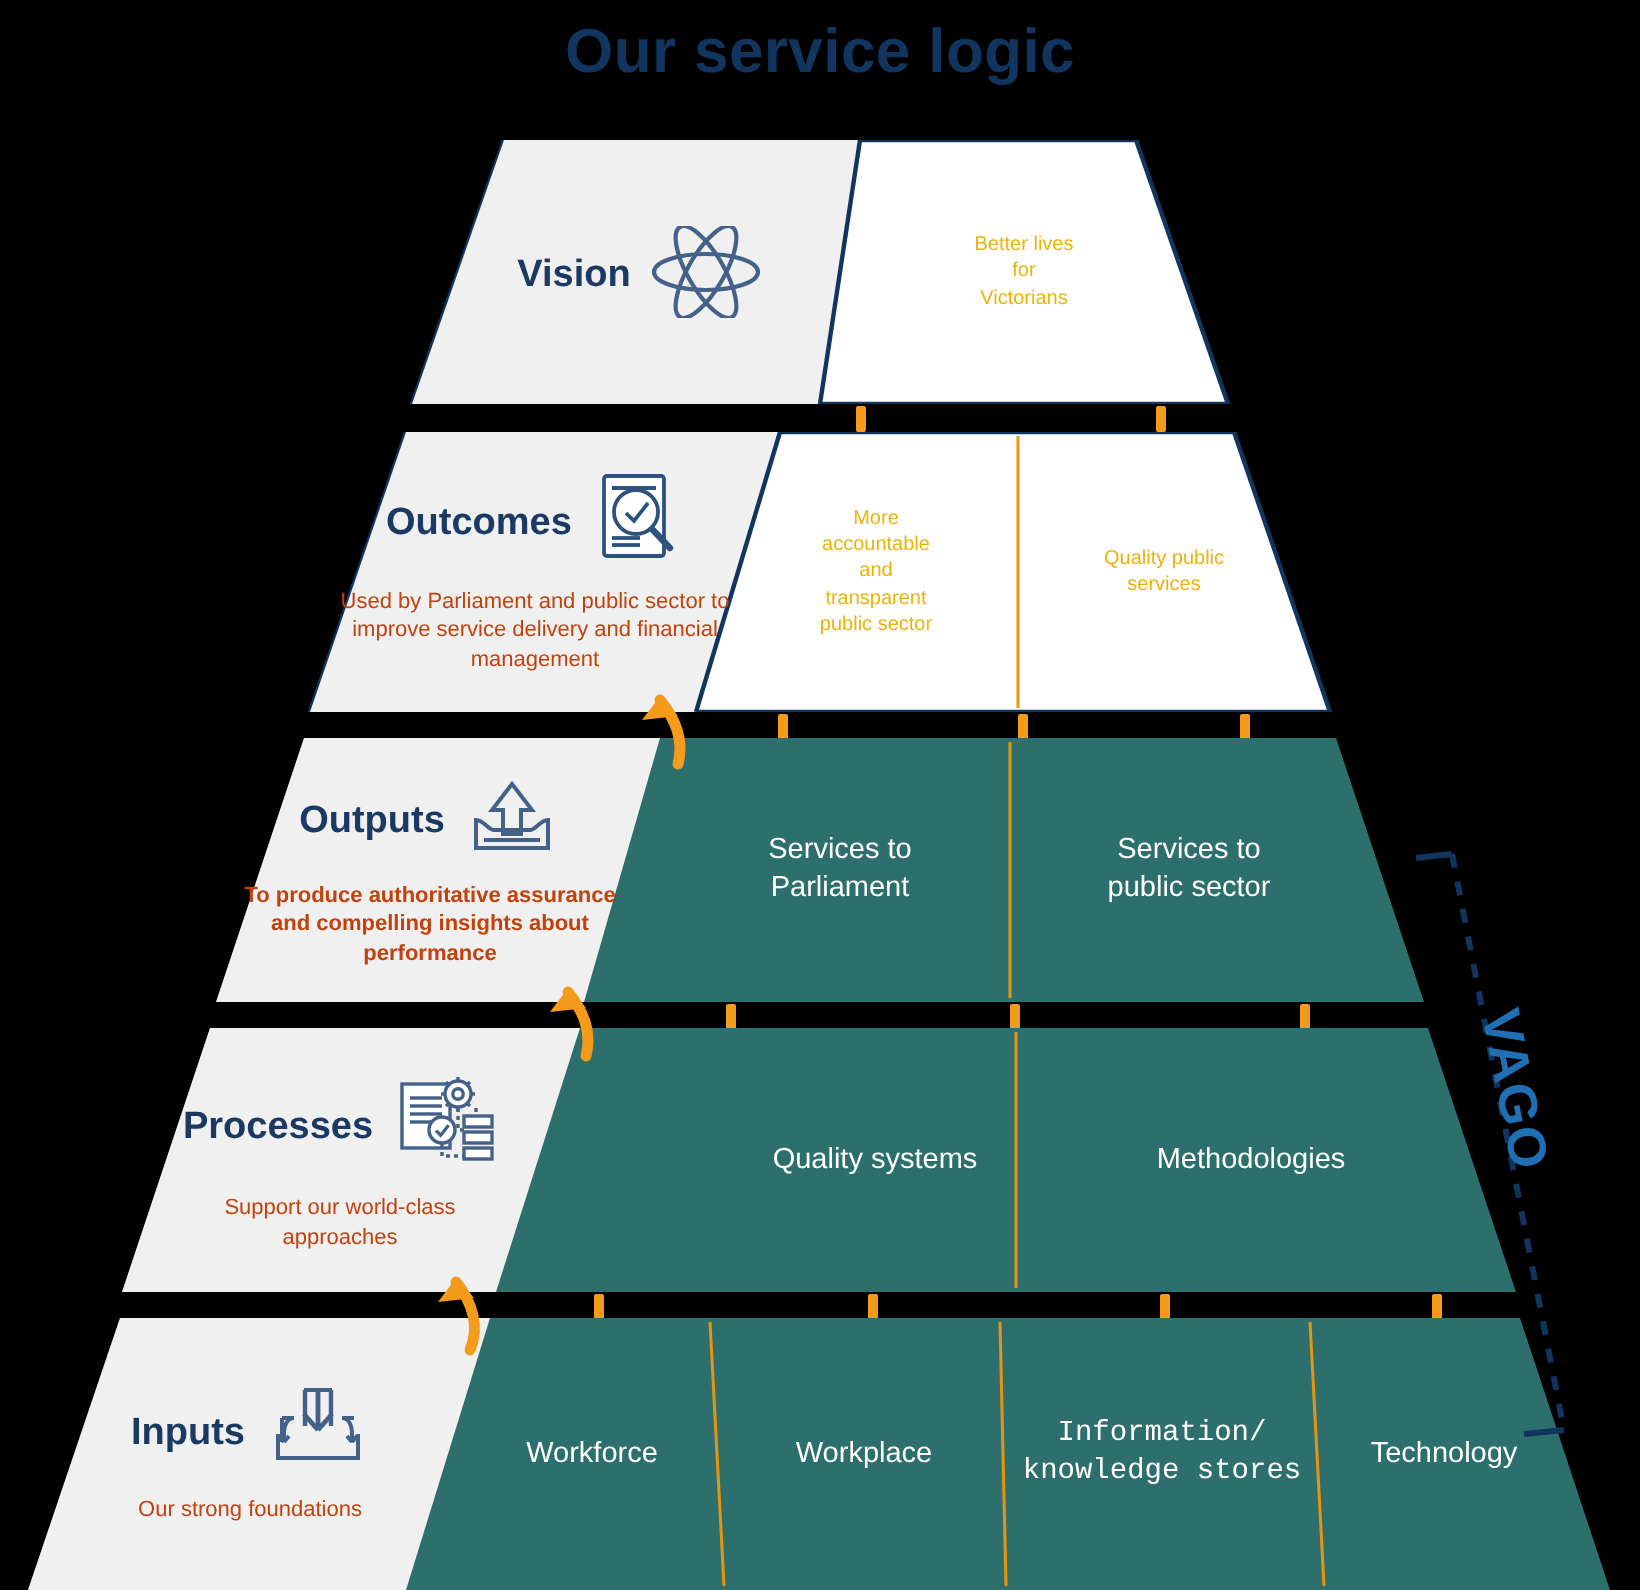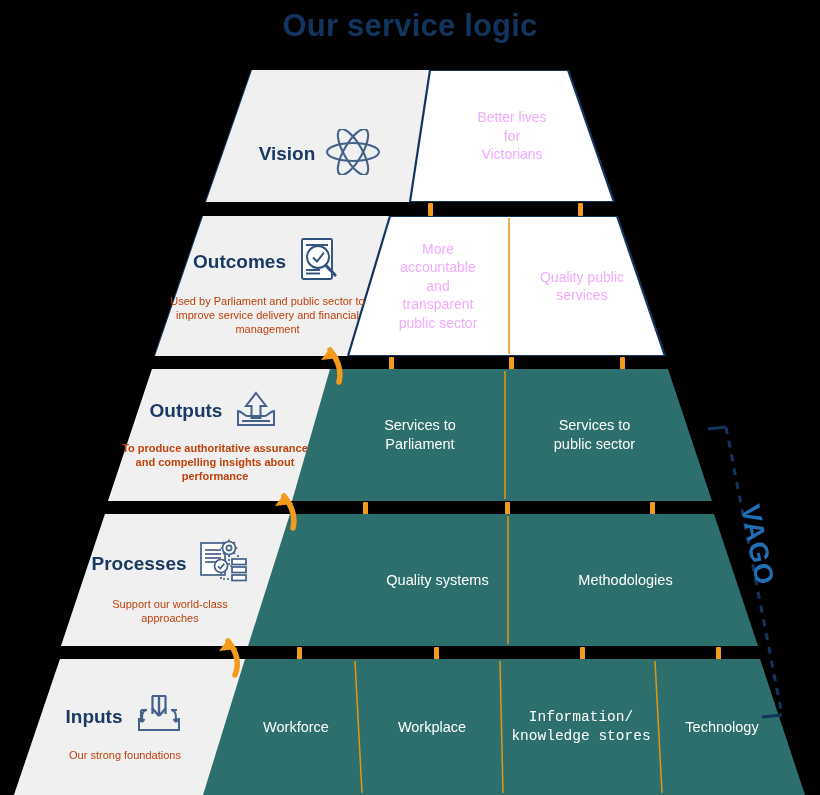"Better lives" .cell-light { color: #f0abfc -> #eab308; font-size: 14px -> 10px }
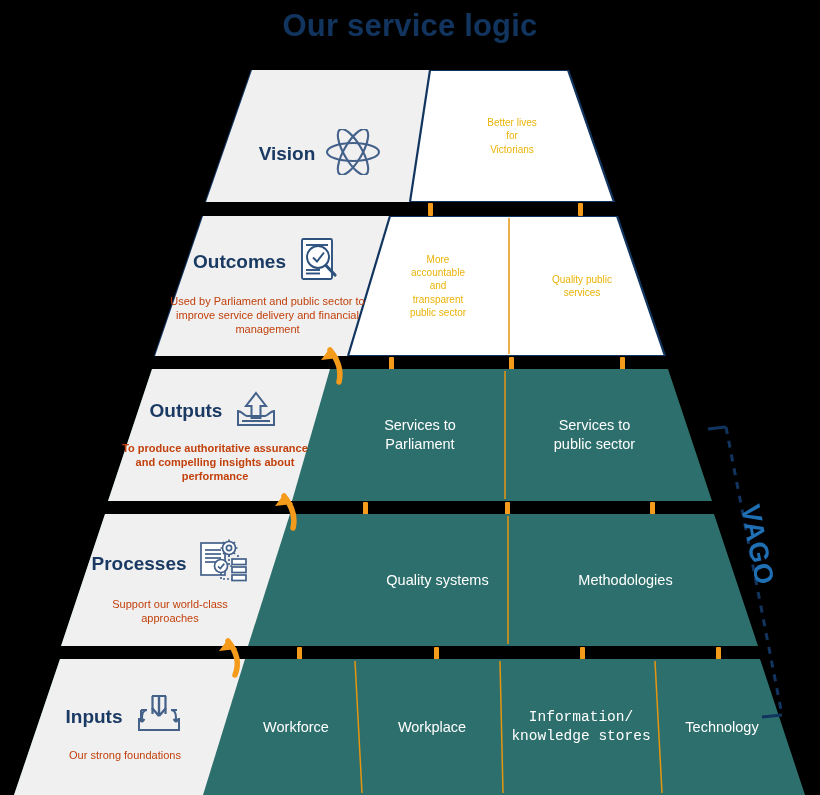"Vision" div.leftpanel { top: 18px -> 2px }
